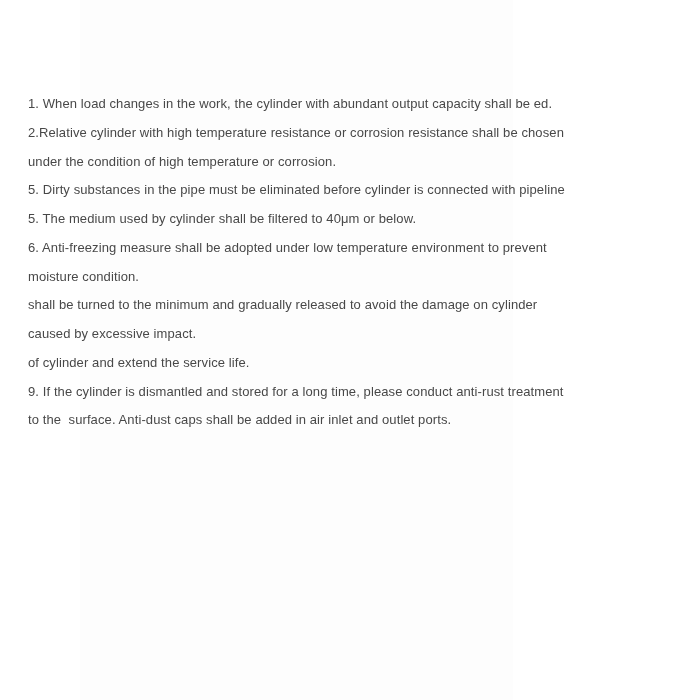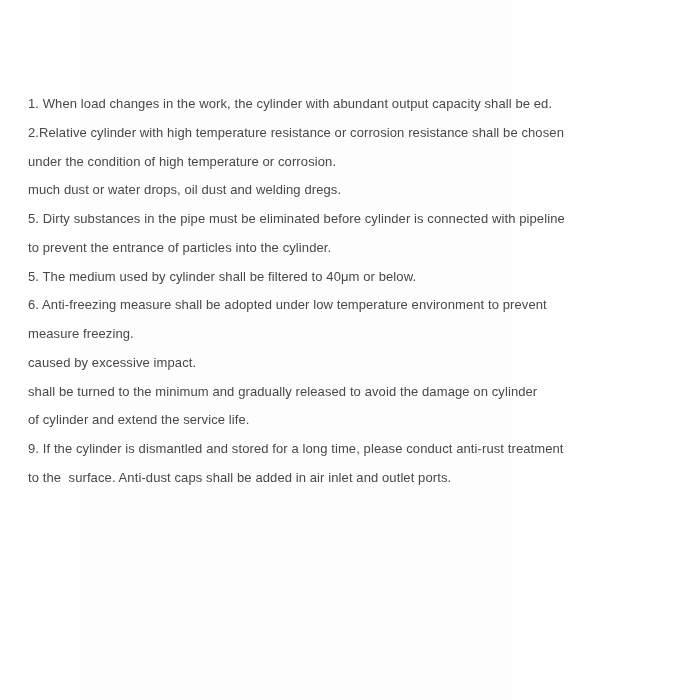"much dust or water drops," div.doc-line { html: <div>much dust or water drops, oil dust and welding dregs.</div> -> none }
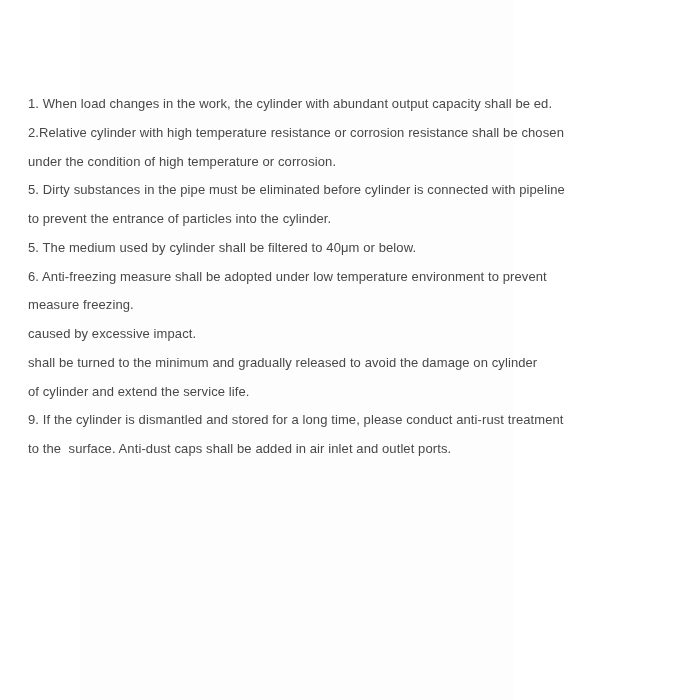"to prevent the entrance of" div.doc-line { html: <div>to prevent the entrance of particles into the cylinder.</div> -> none }
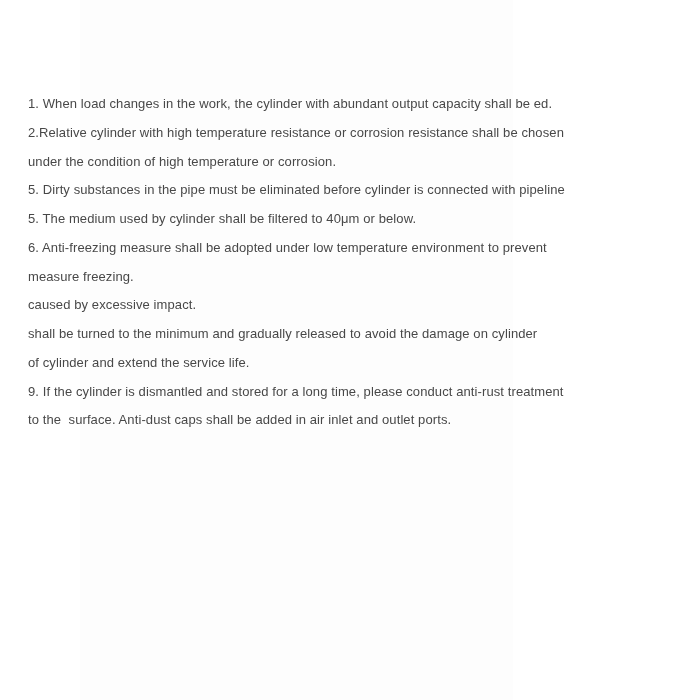"measure freezing." div.doc-line { text: measure freezing -> moisture condition }
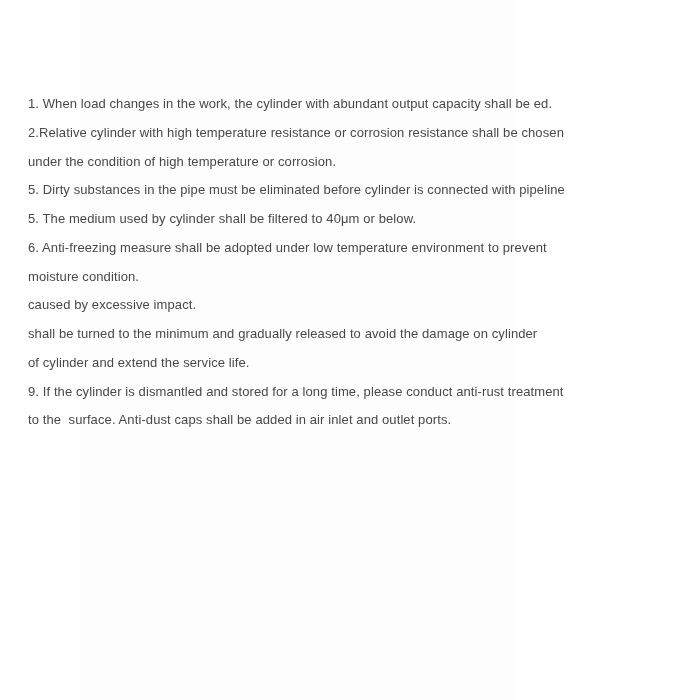"caused by excessive impact." div.doc-line { order: before "shall be turned to the" -> after "shall be turned to the" }
